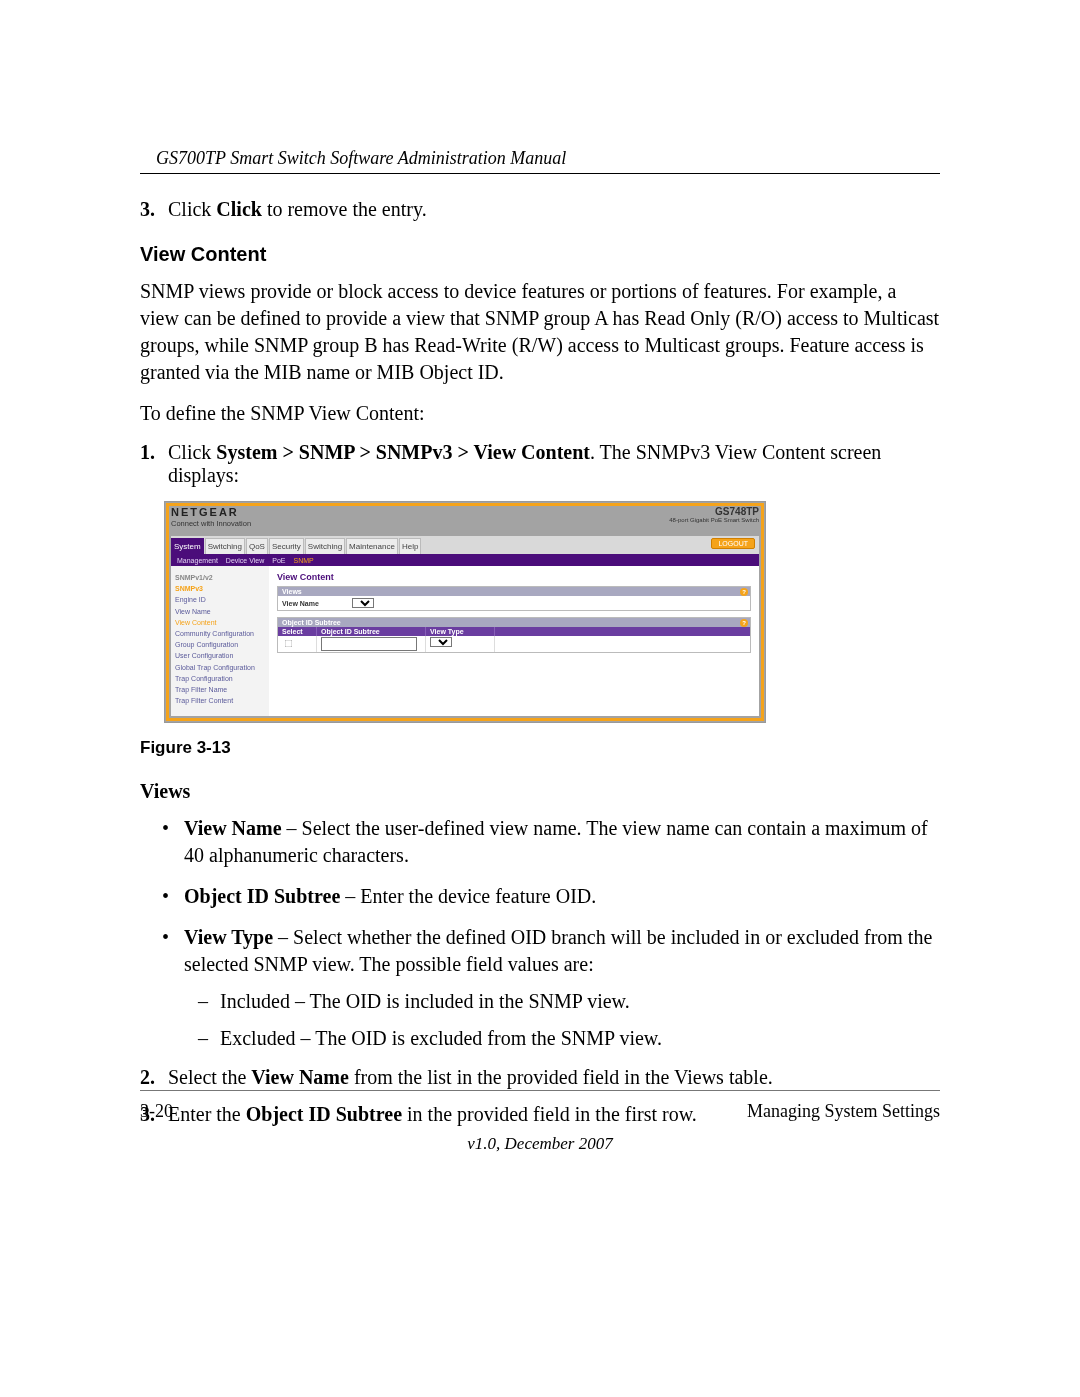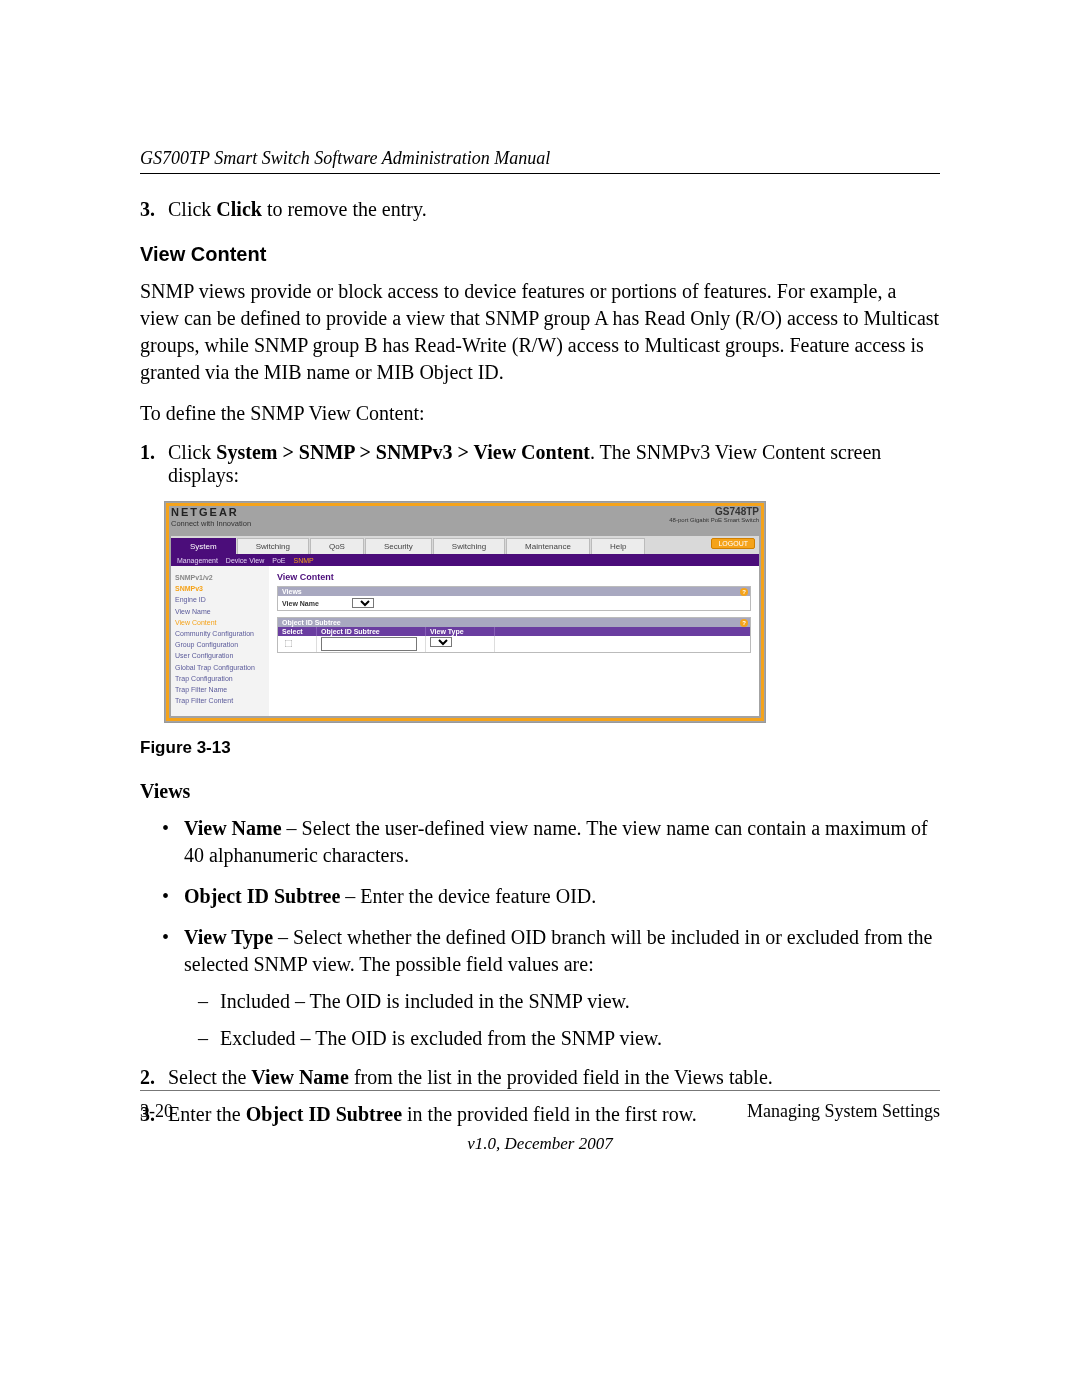"GS700TP Smart Switch Software" .running-head { margin-left: none -> 16px }
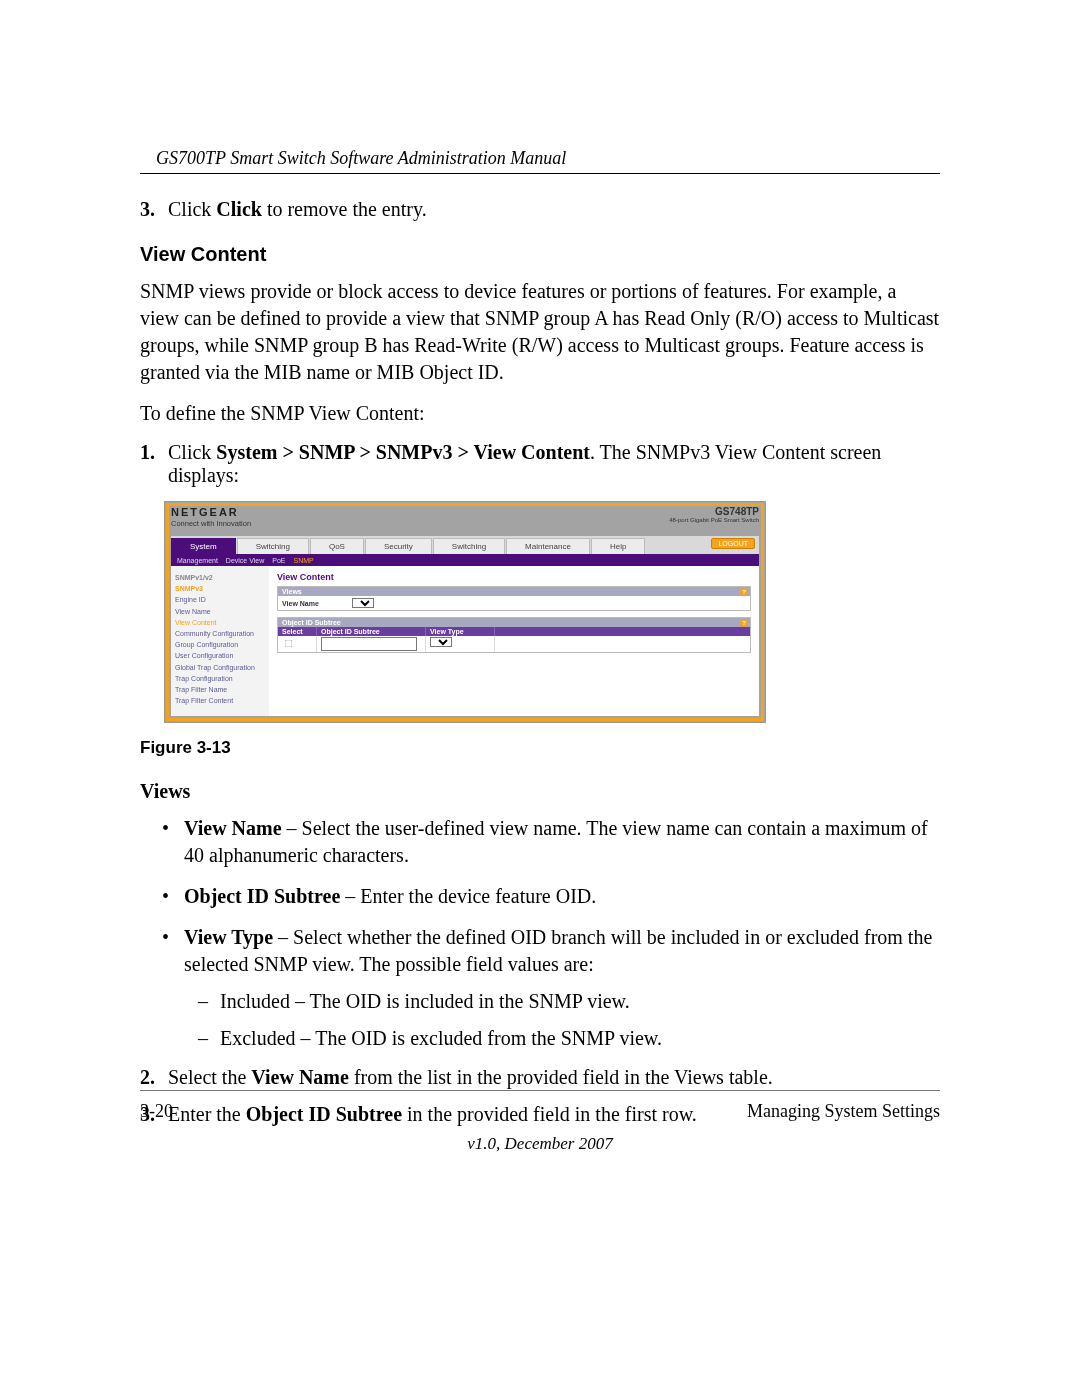"System" .ss-tab { padding: 3px 18px -> 3px 2px }
